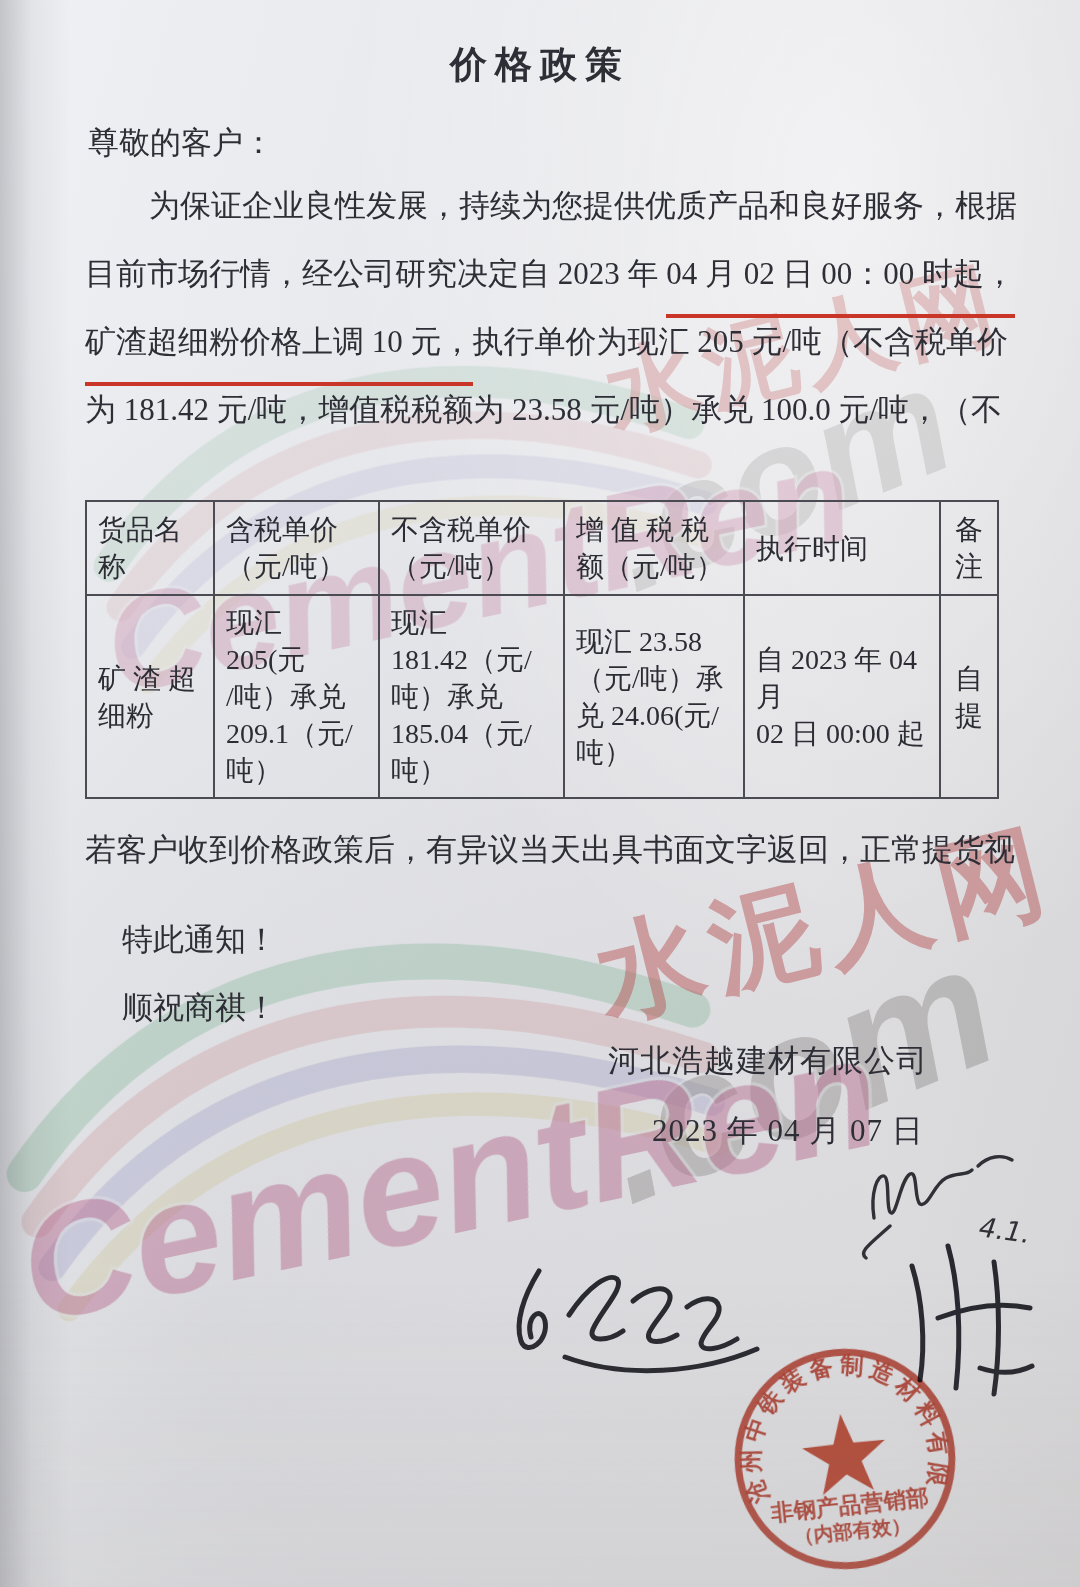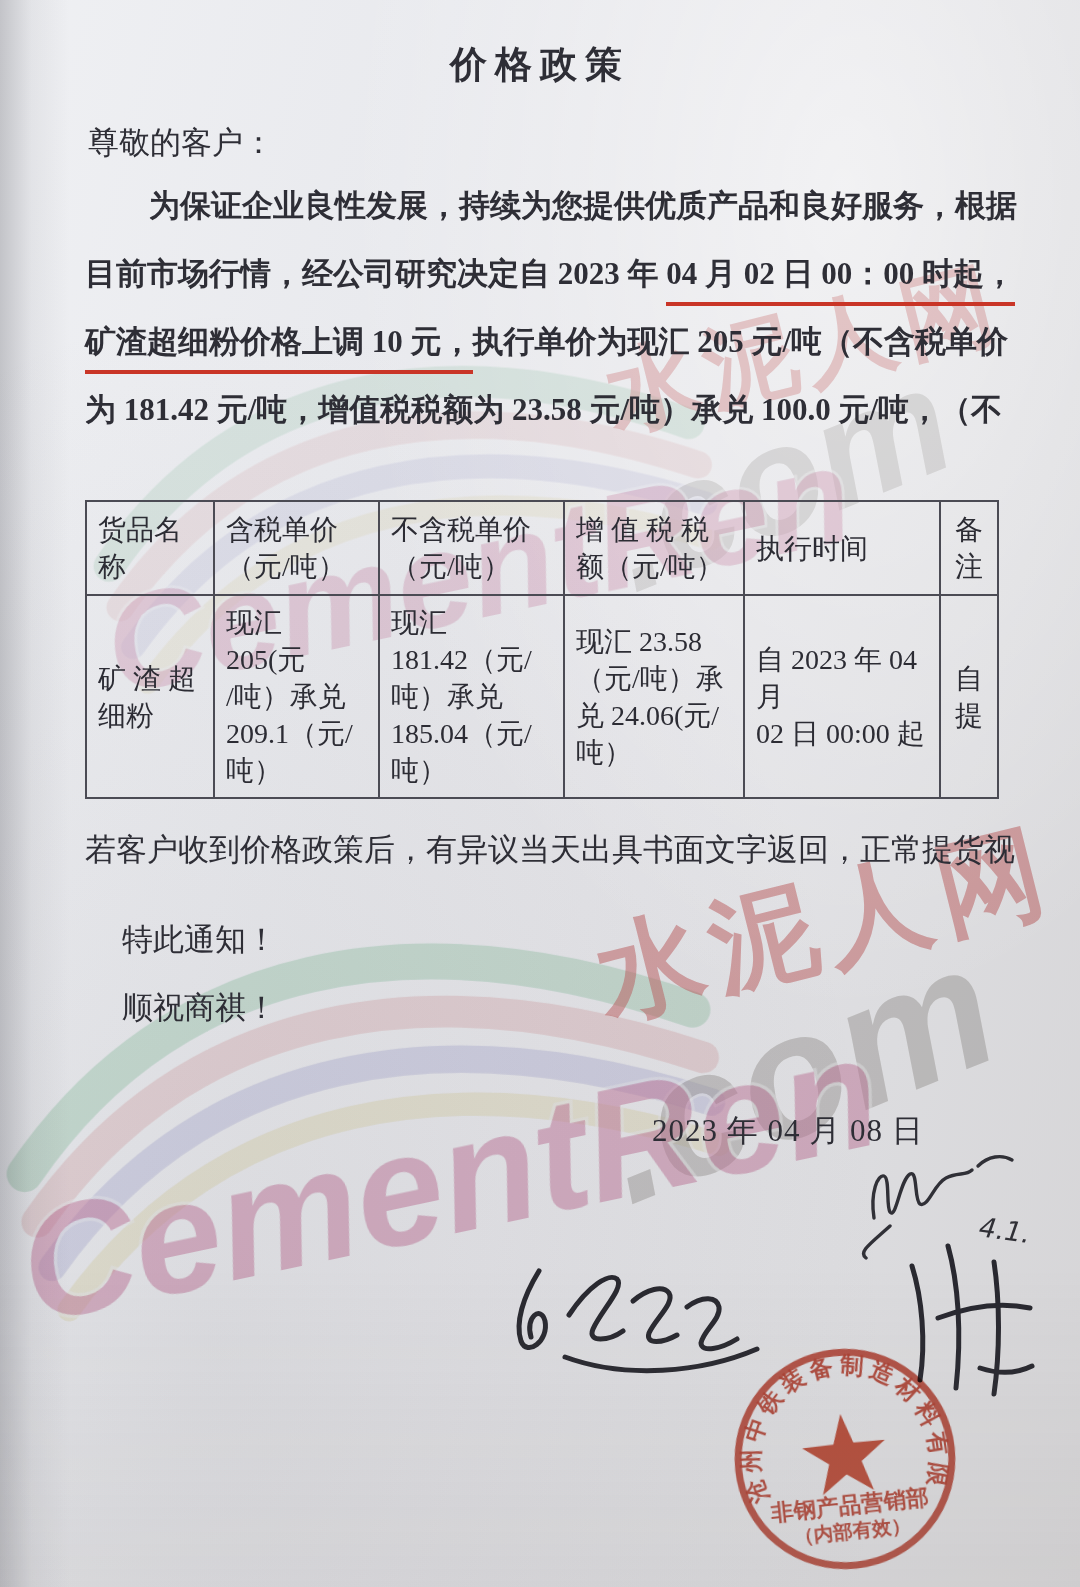"为保证企业良性发展，持续为您提供优质产品和良好服务，根据" .para .line { font-weight: bold -> none }
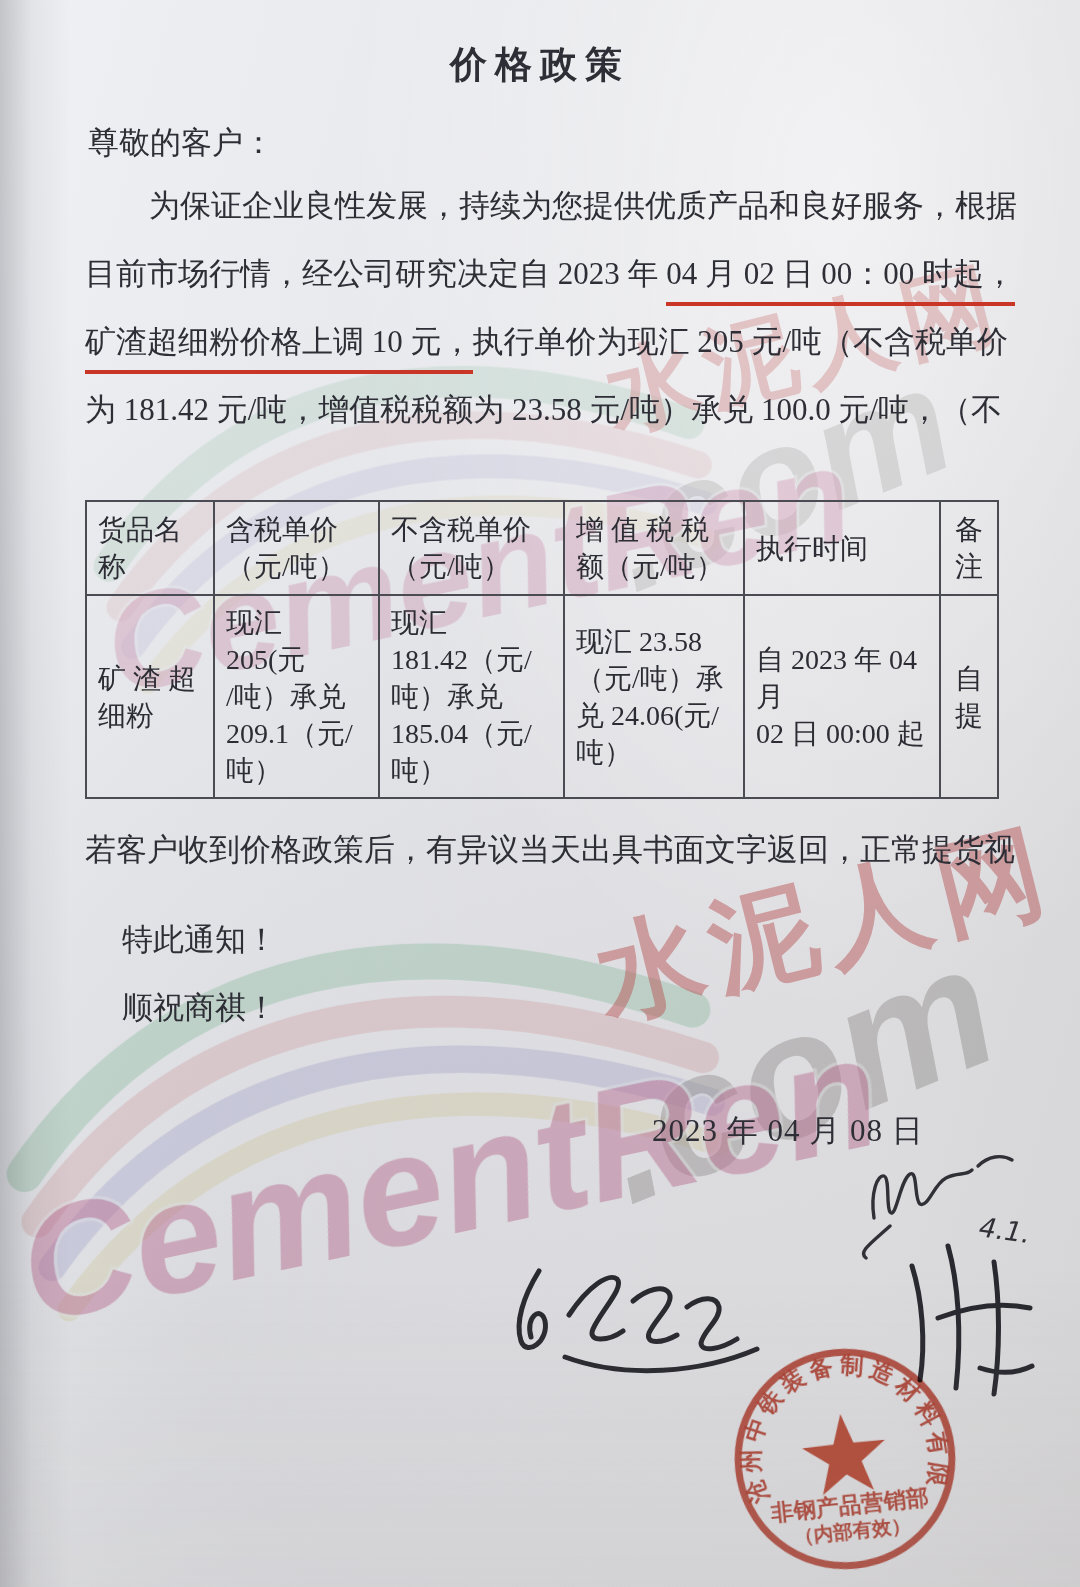"04 月 02 日 00：00" .ul-red { padding-bottom: 11px -> 23px }
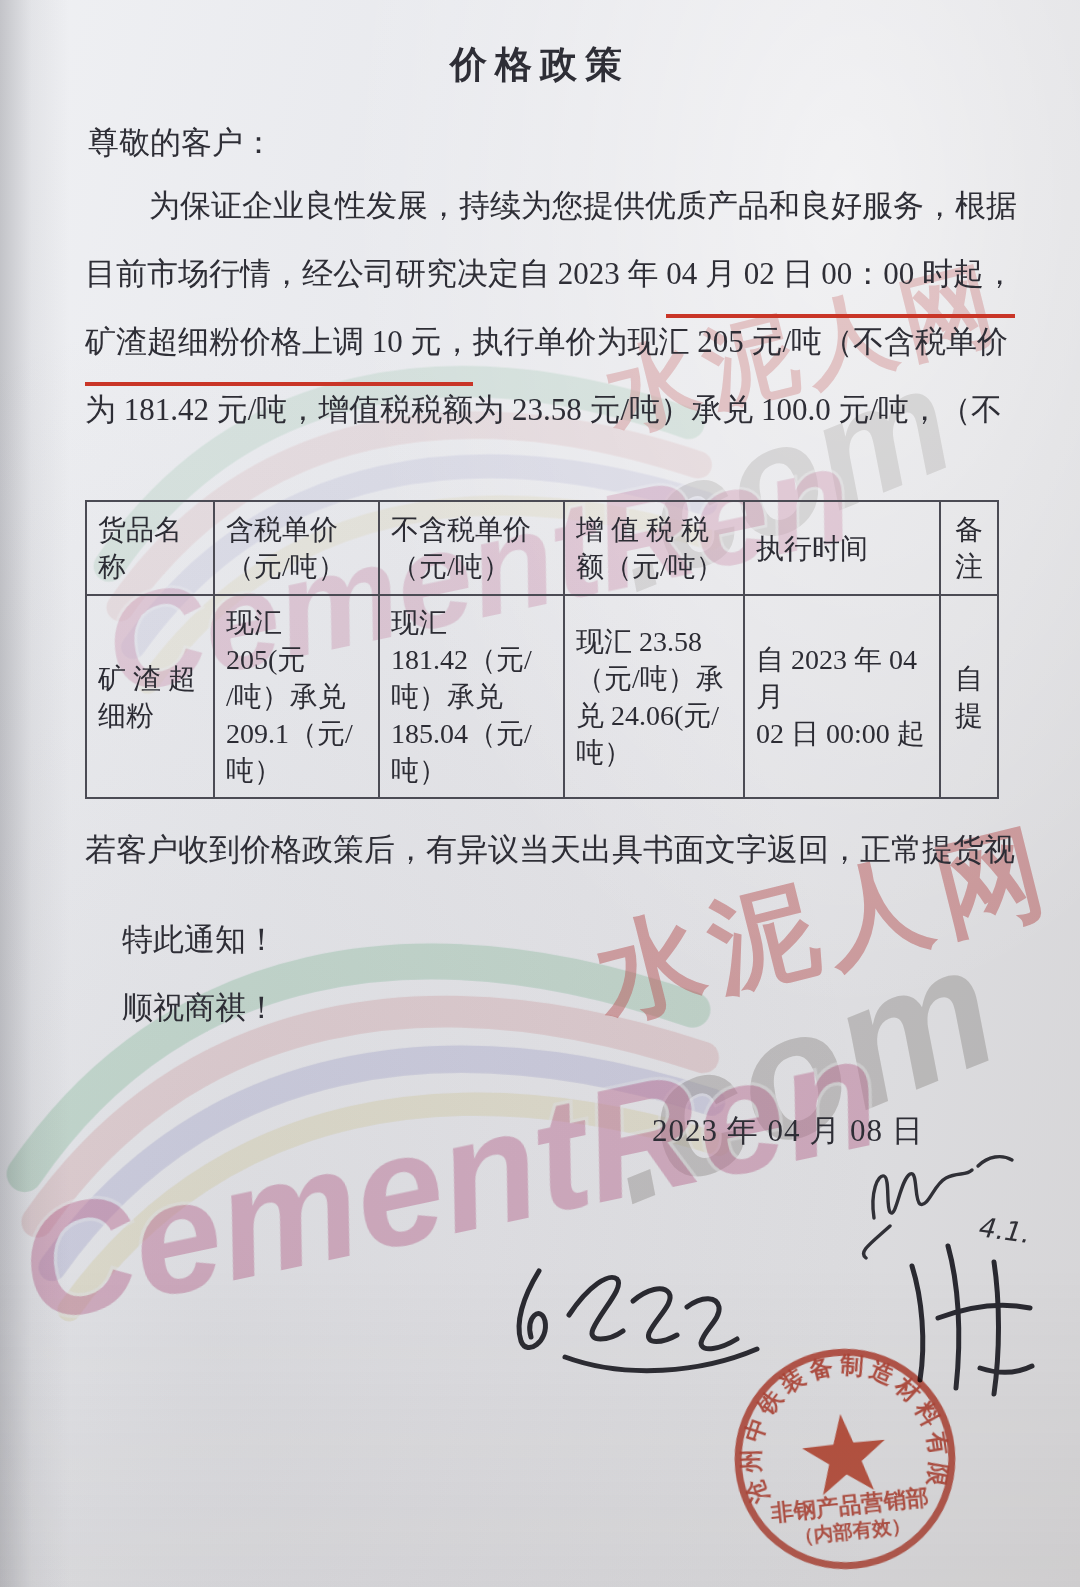"河北浩越建材有限公司" div.signoff-company { html: none -> <div>河北浩越建材有限公司</div> }
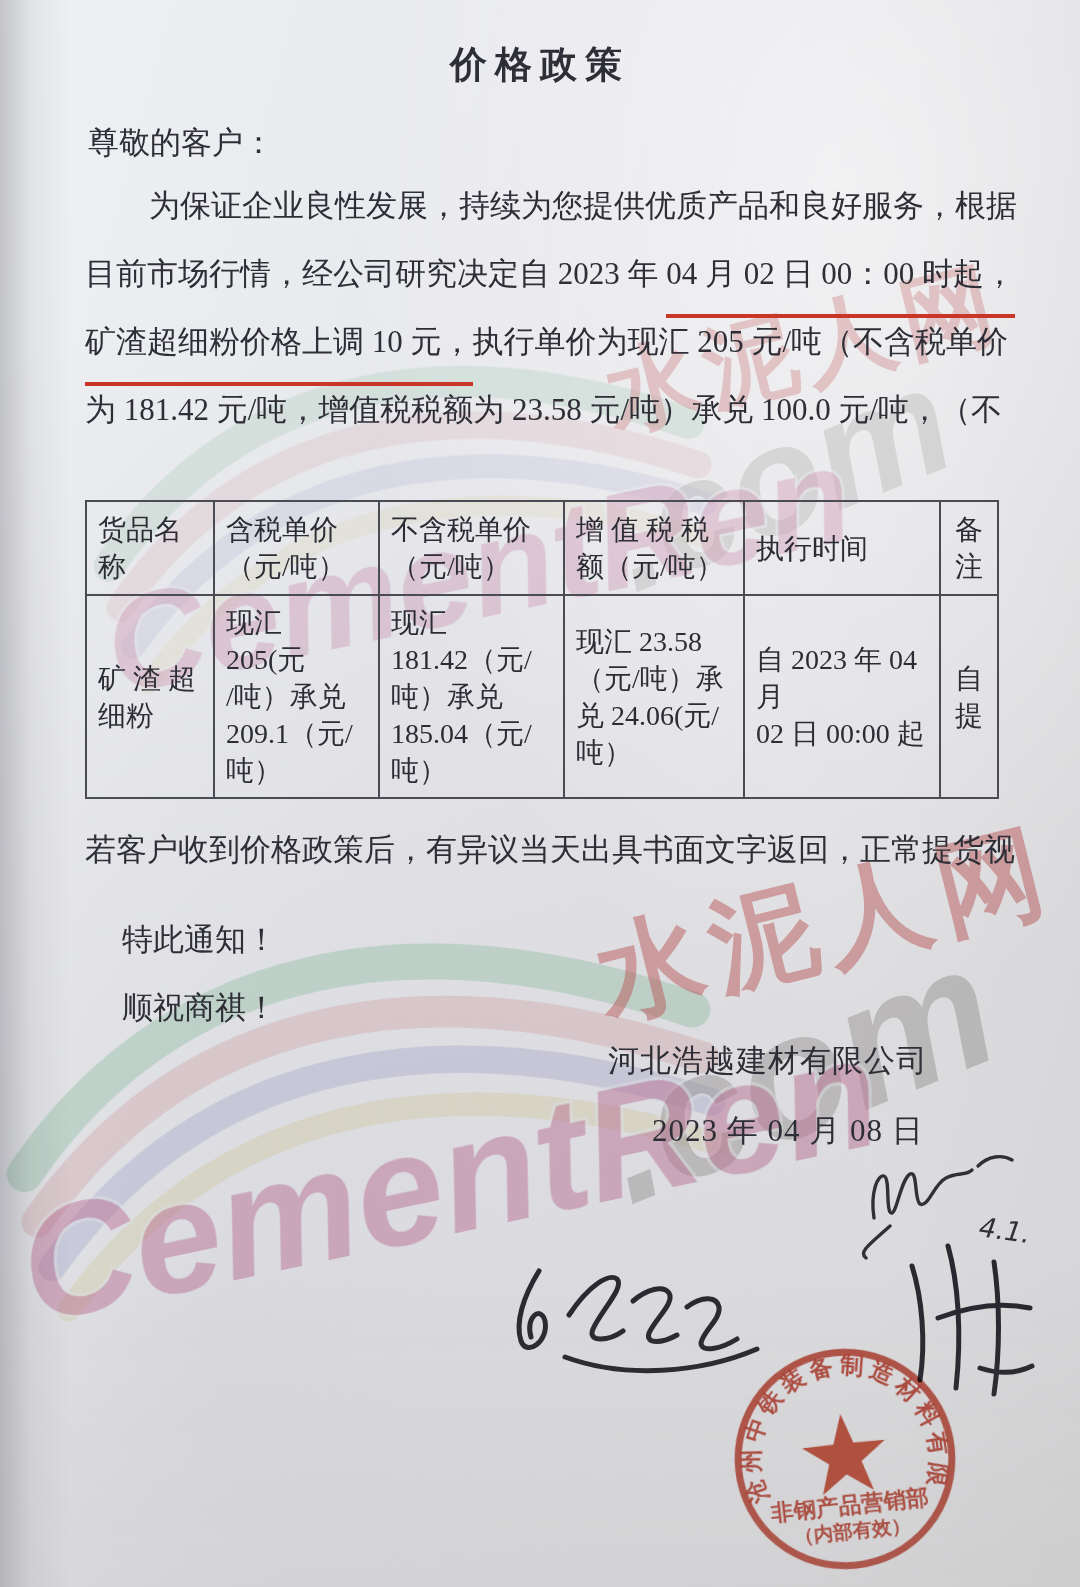"2023 年 04 月 08" div.signoff-date { text: 08 -> 07 }
